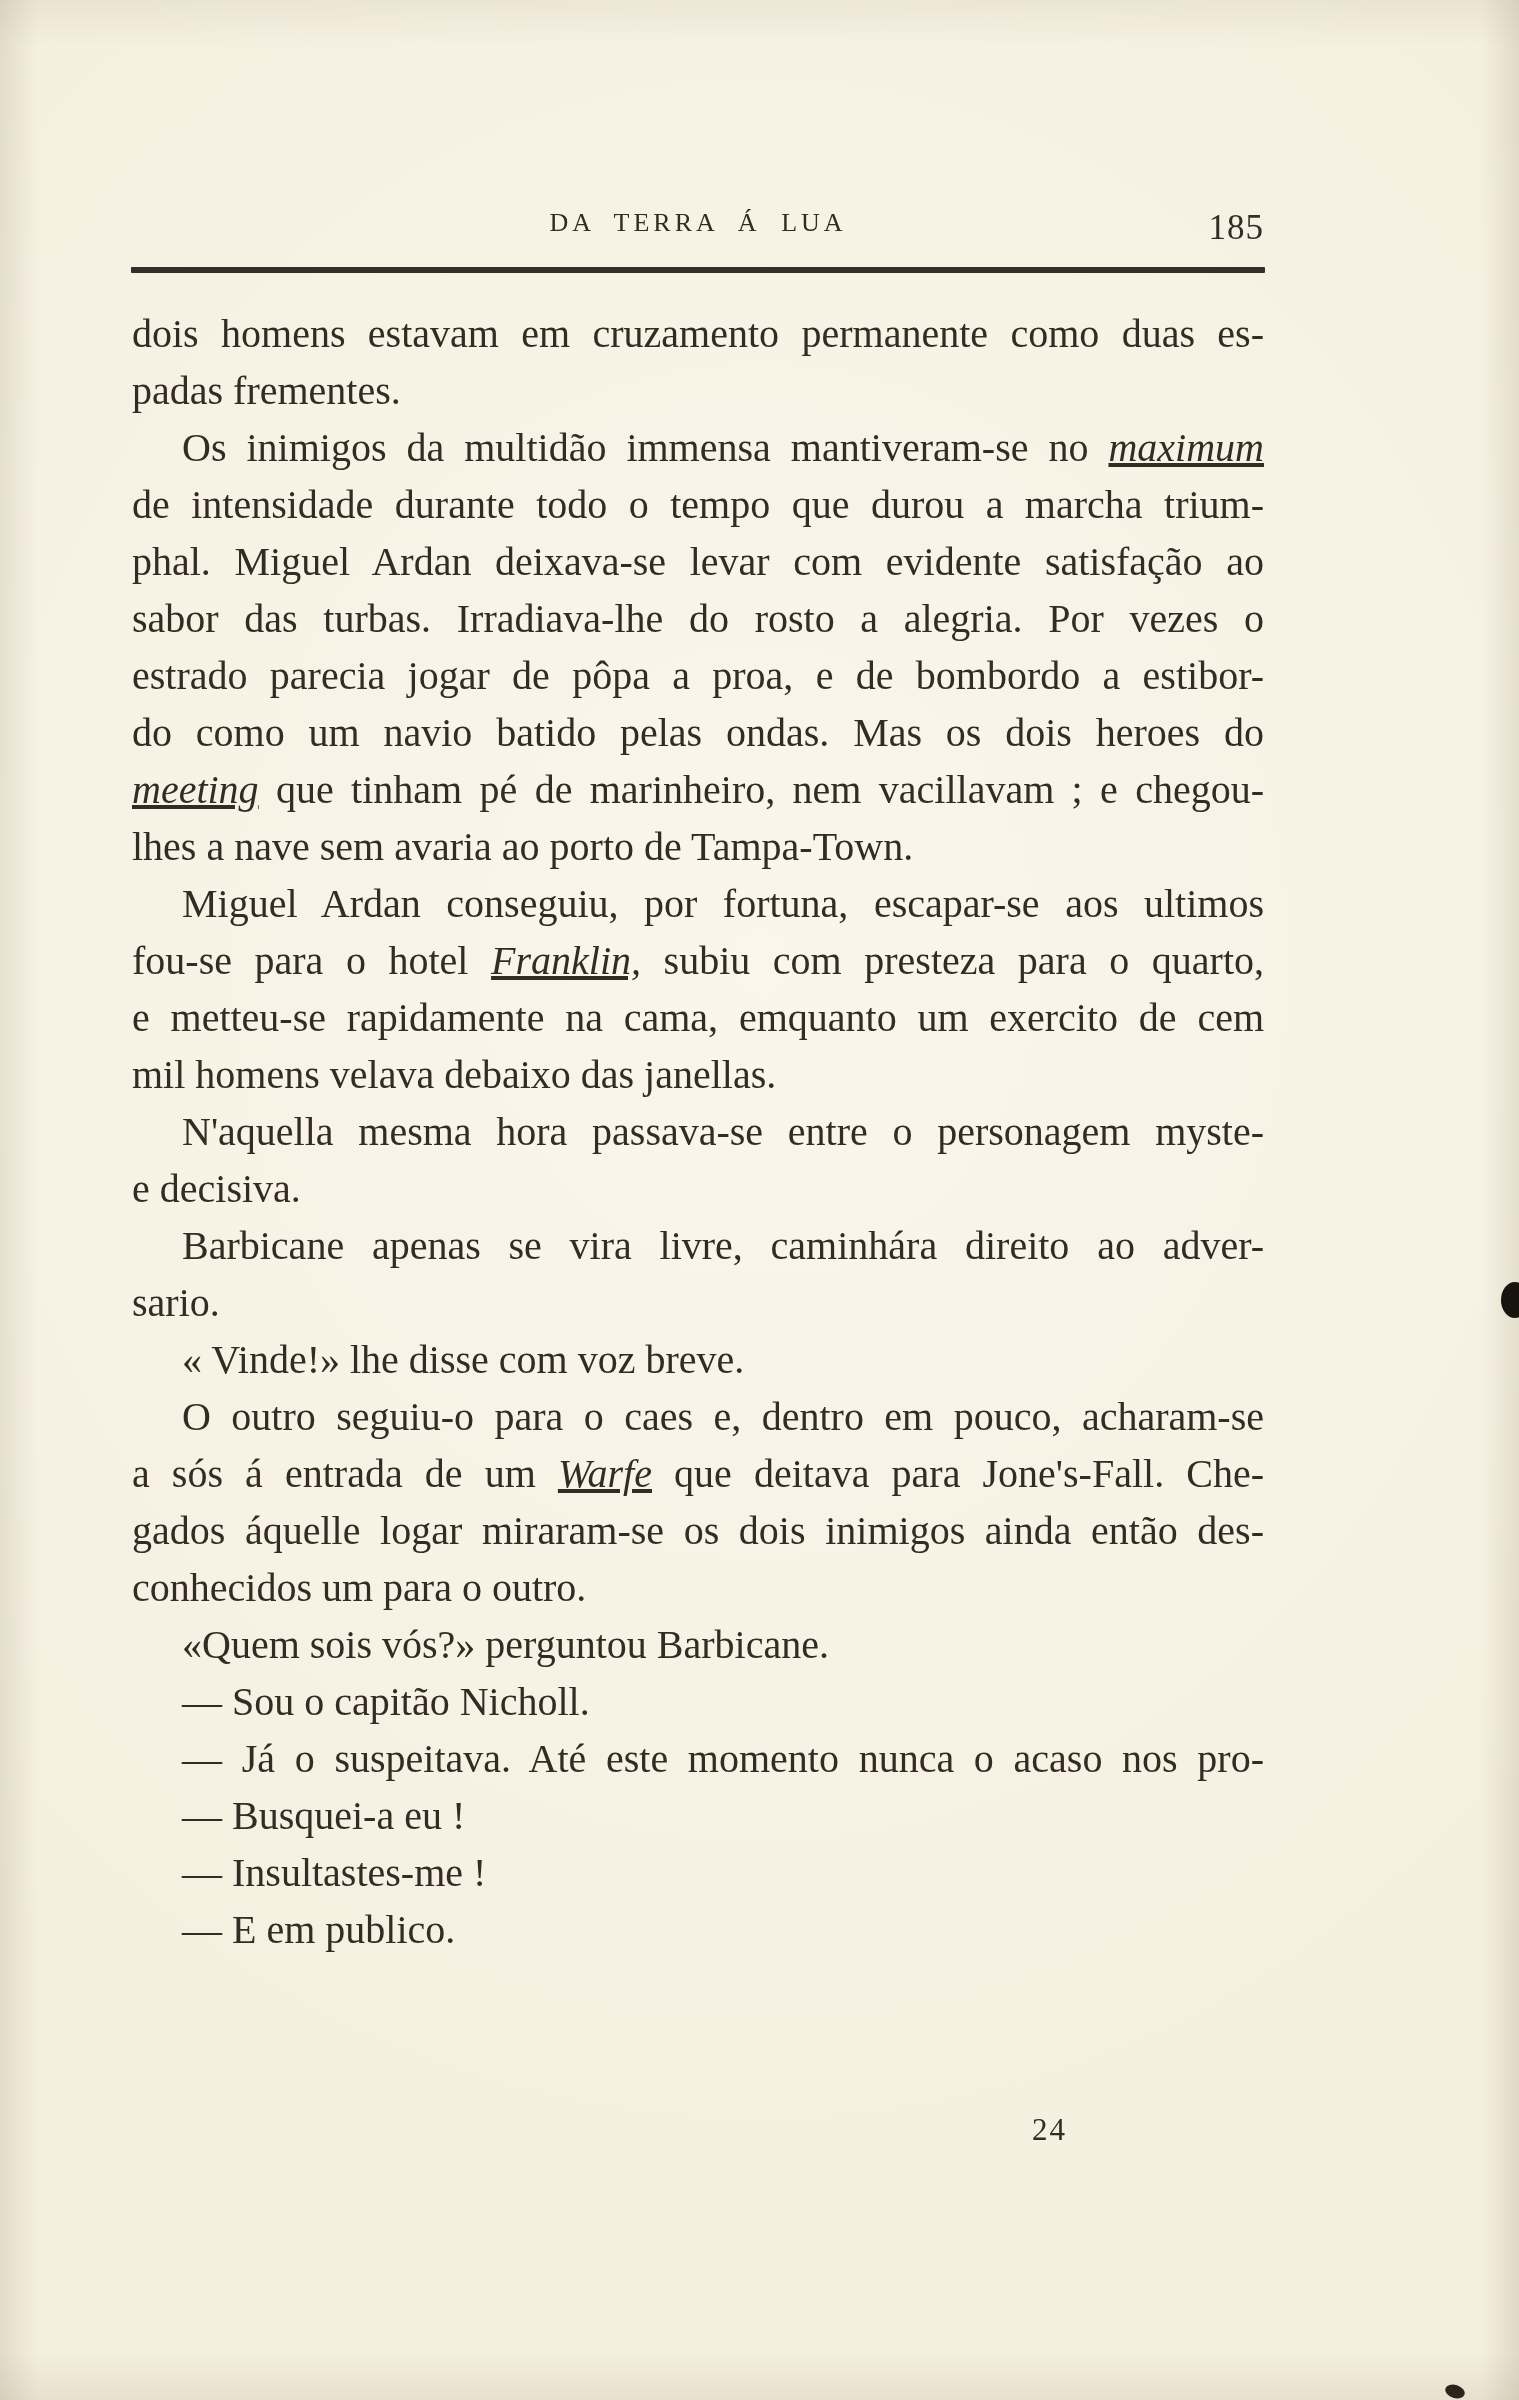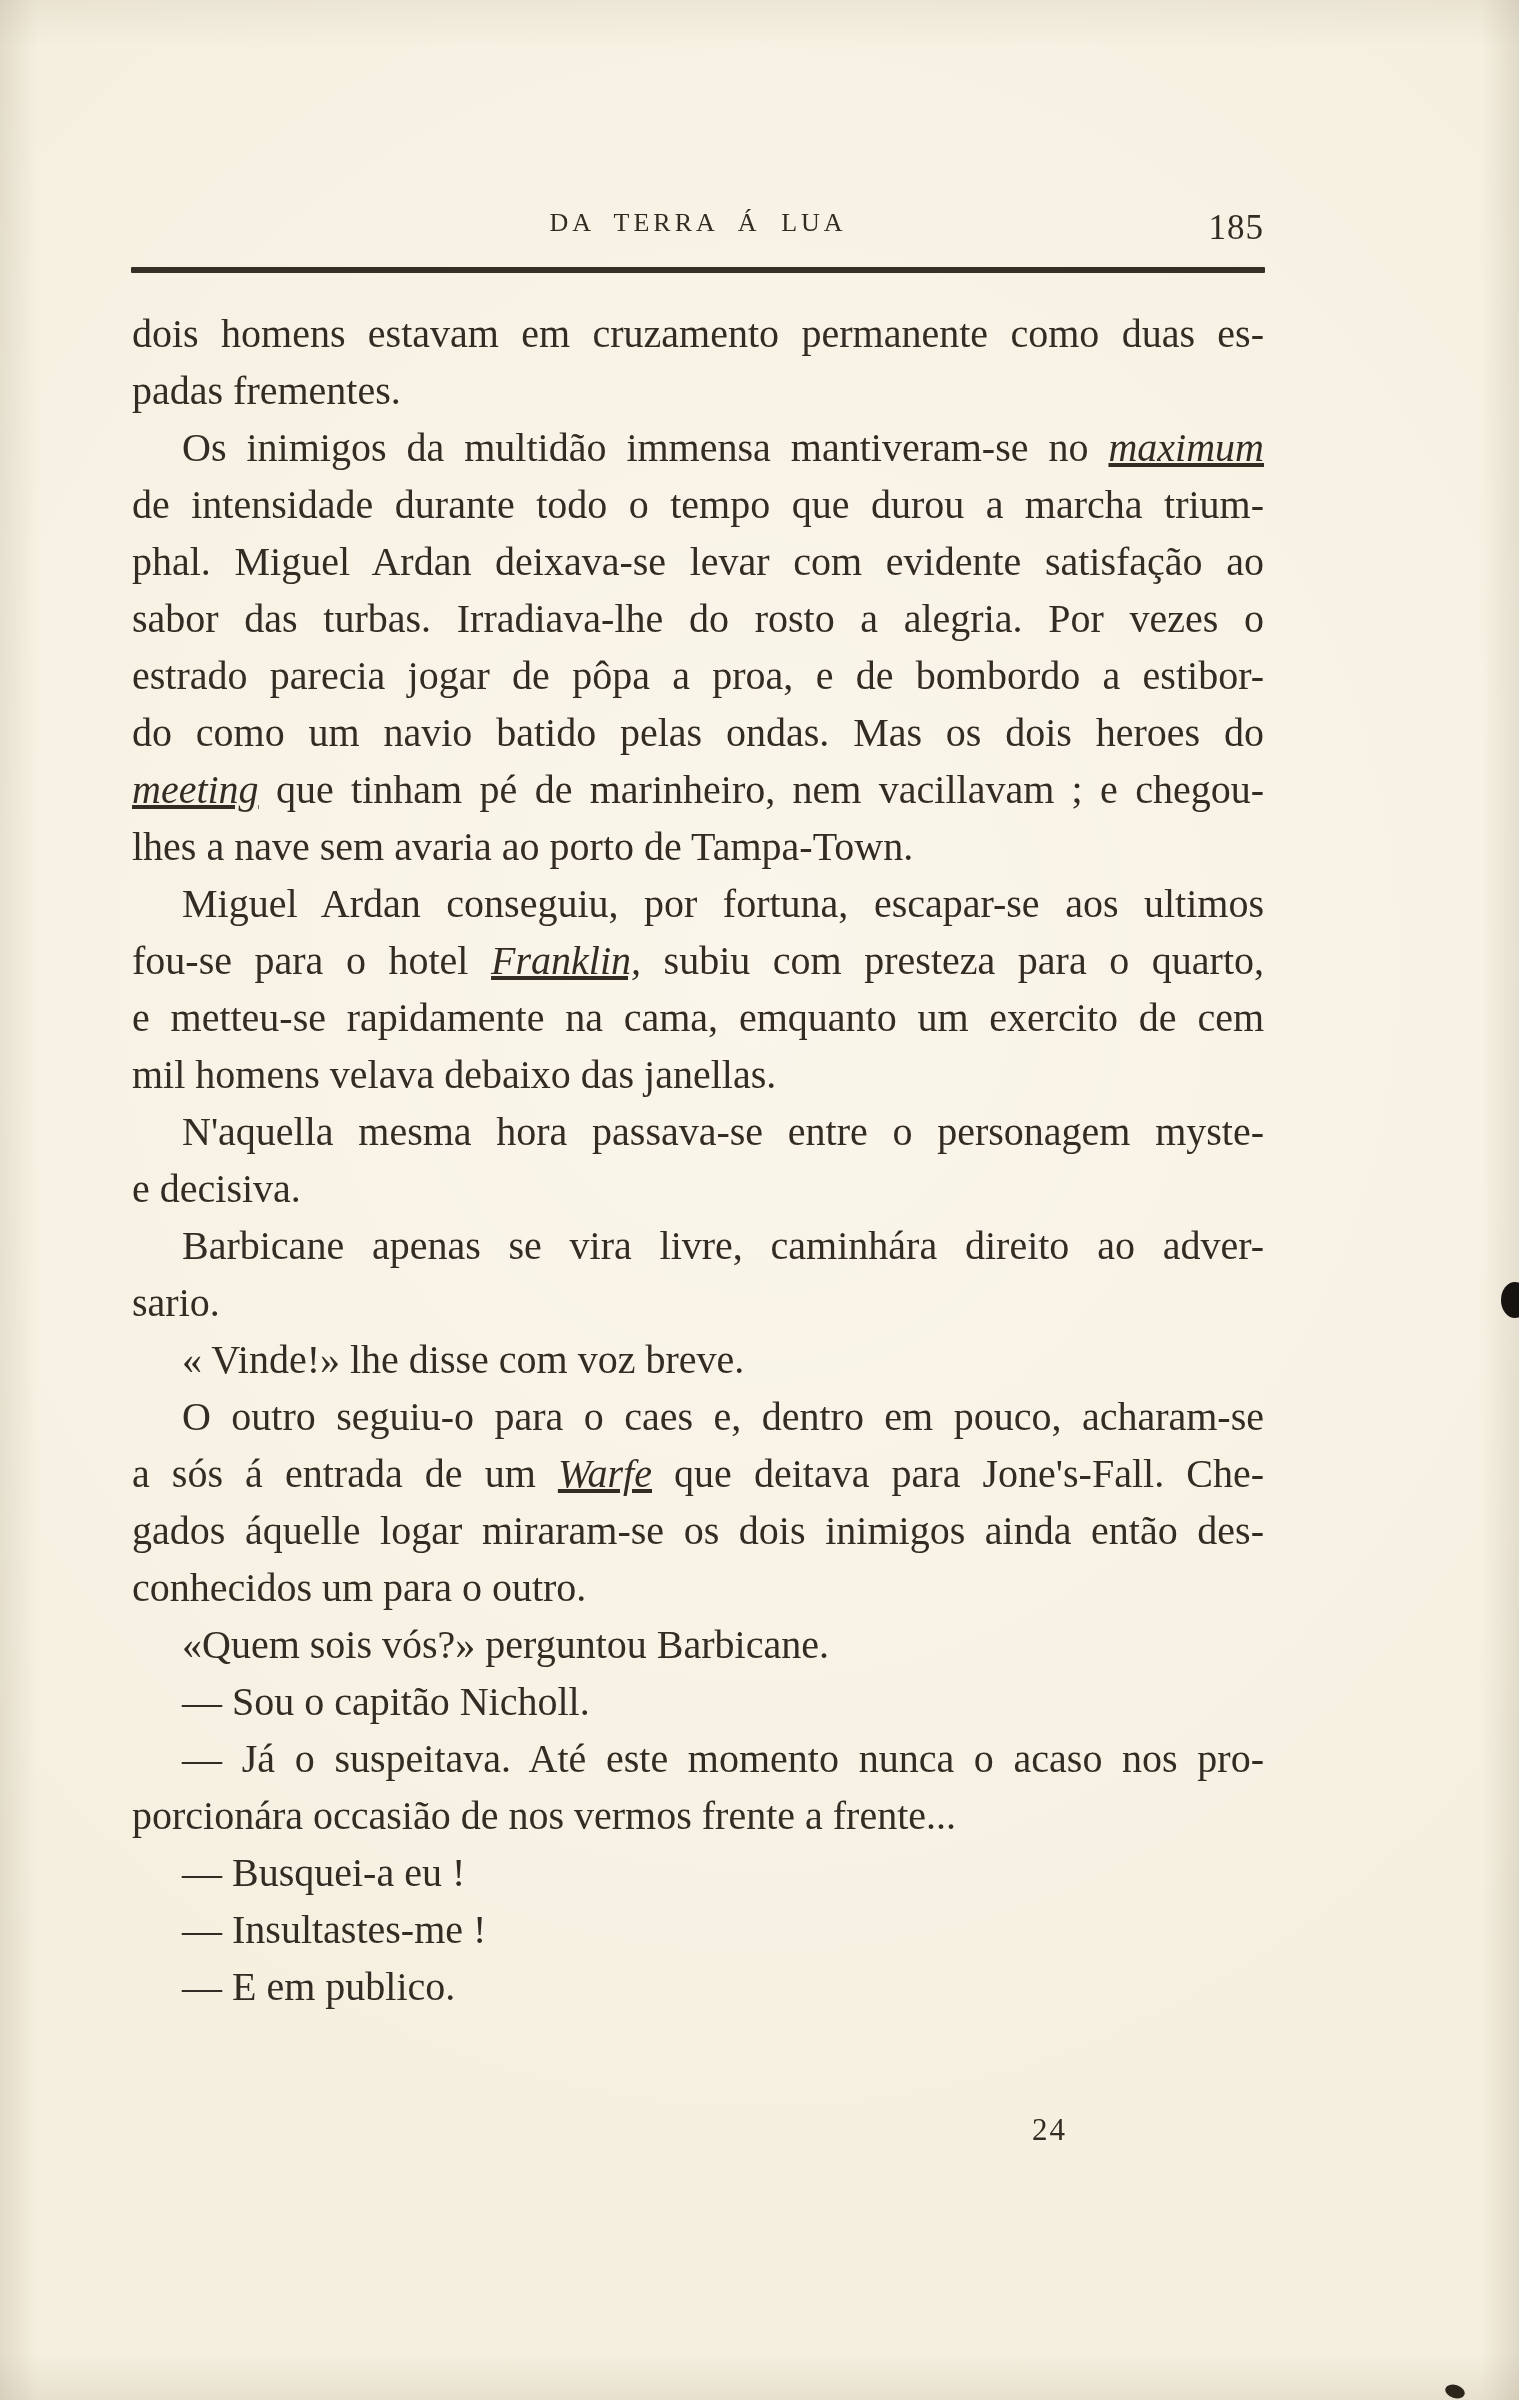"porcionára occasião de nos vermos" span.line { html: <span><span>porcionára occasião de nos vermos frente a frente...</span></span> -> none }
